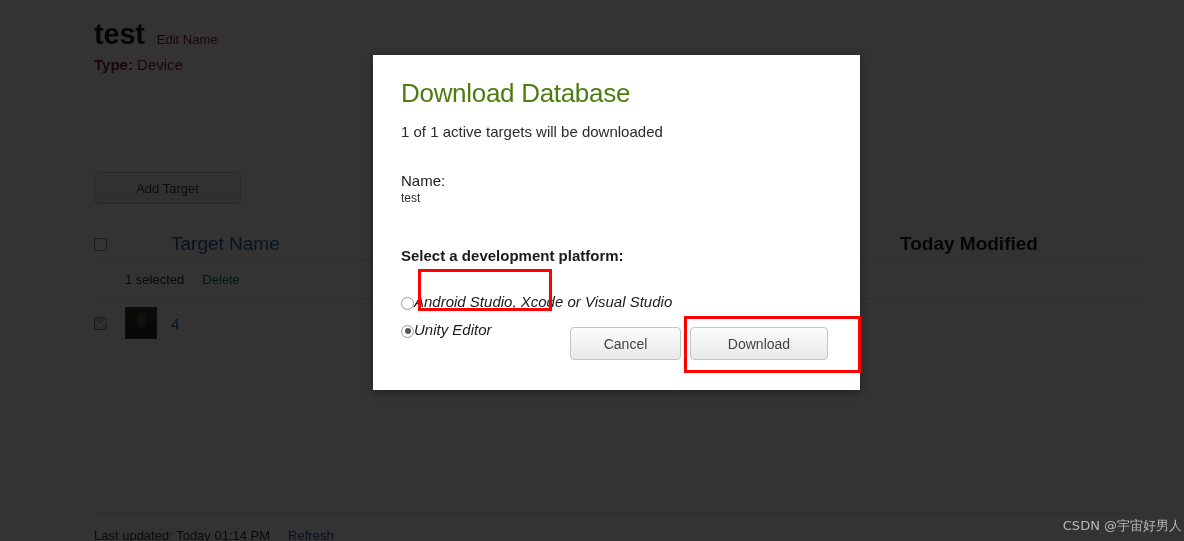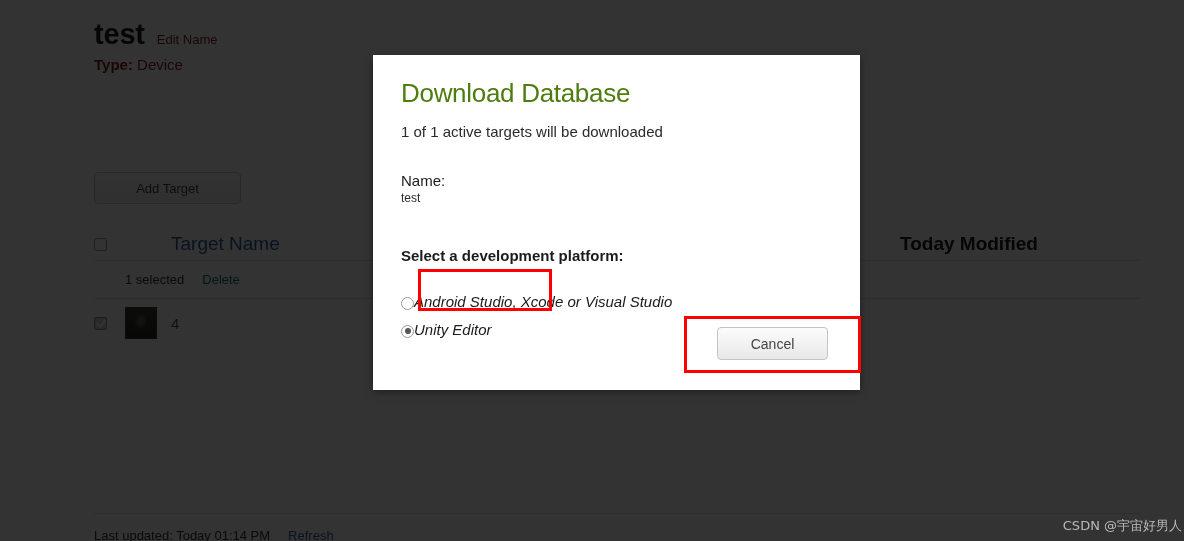"Download" div.mbtn { html: none -> <div> <span>Download</span> </div> }
